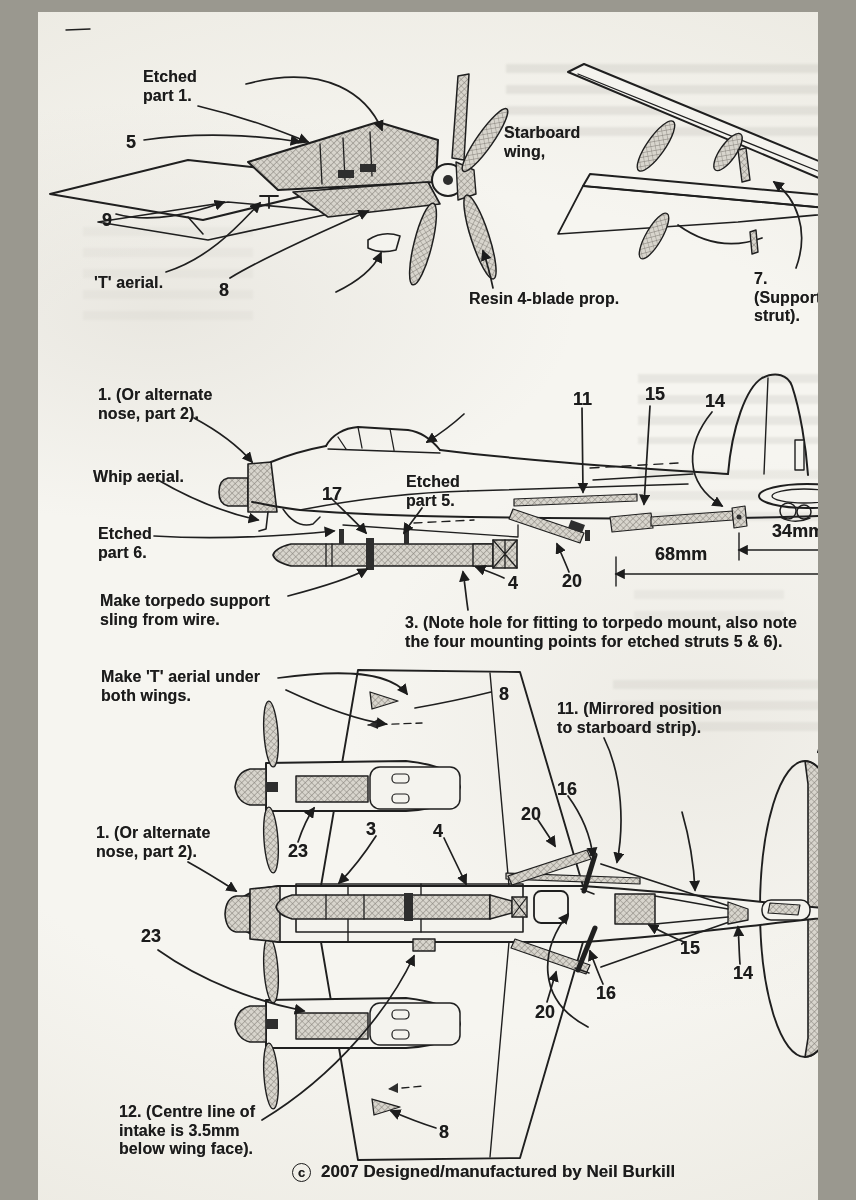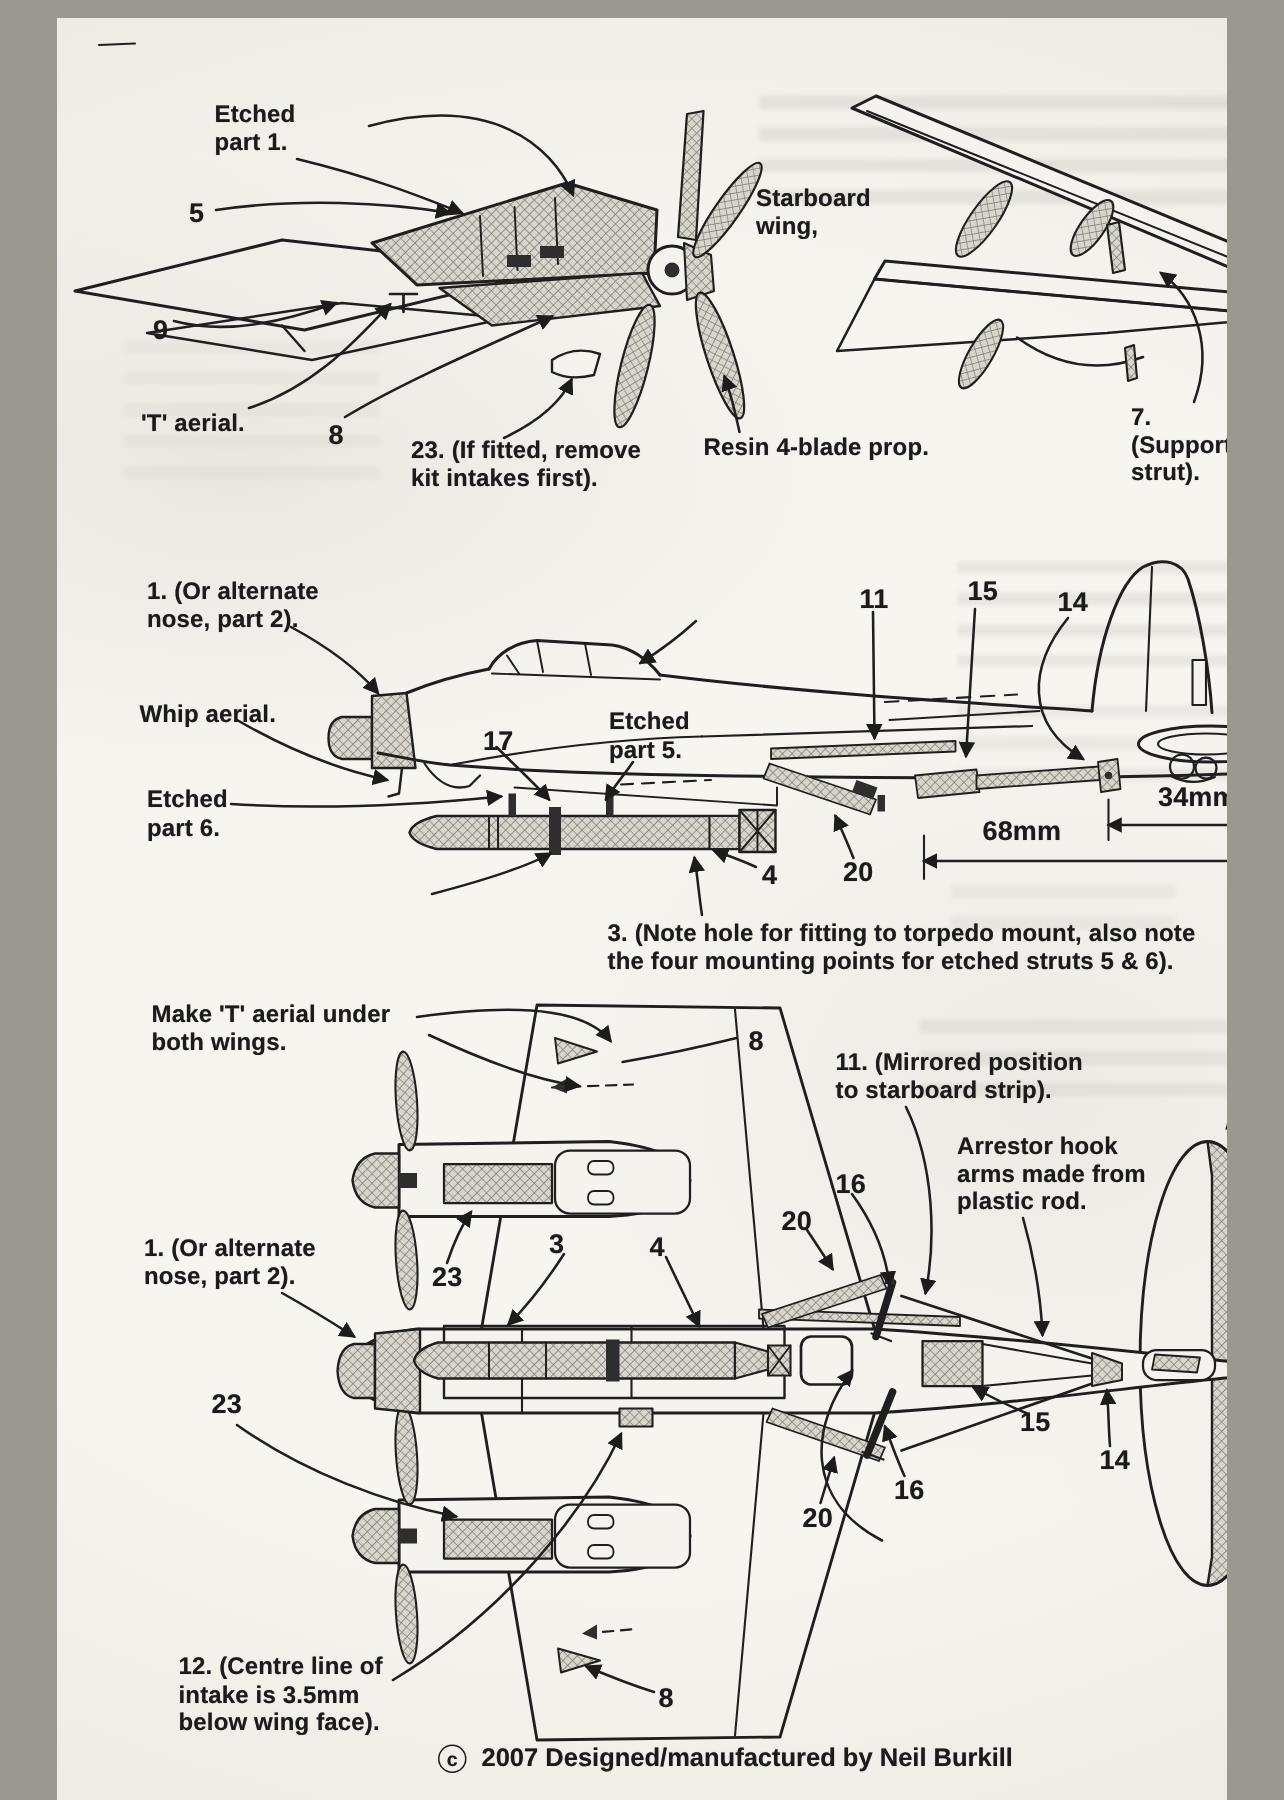"23. (If fitted, remove" div.lbl { html: <div>23. (If fitted, remove kit intakes first).</div> -> none }
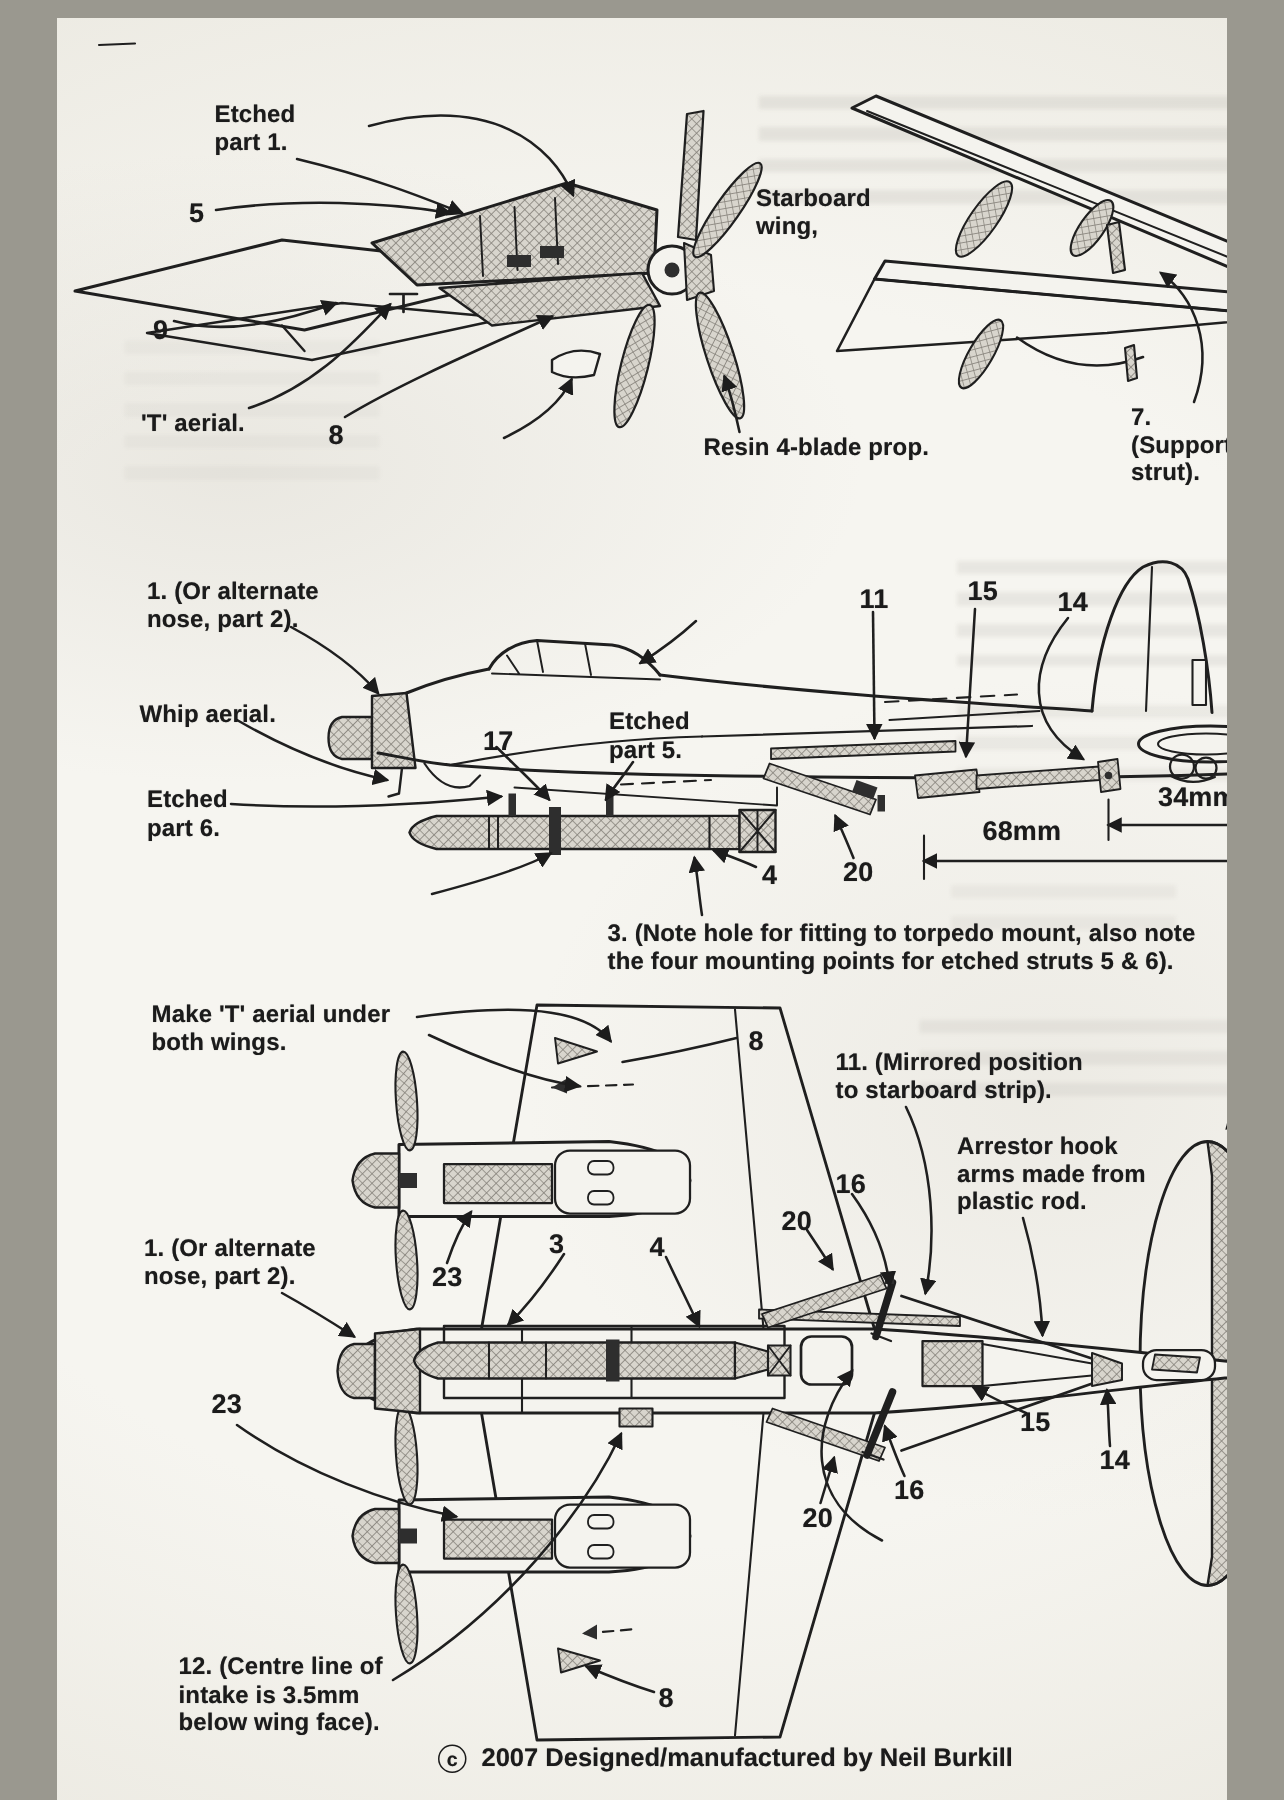"Make torpedo support" div.lbl { html: none -> <div>Make torpedo support sling from wire.</div> }
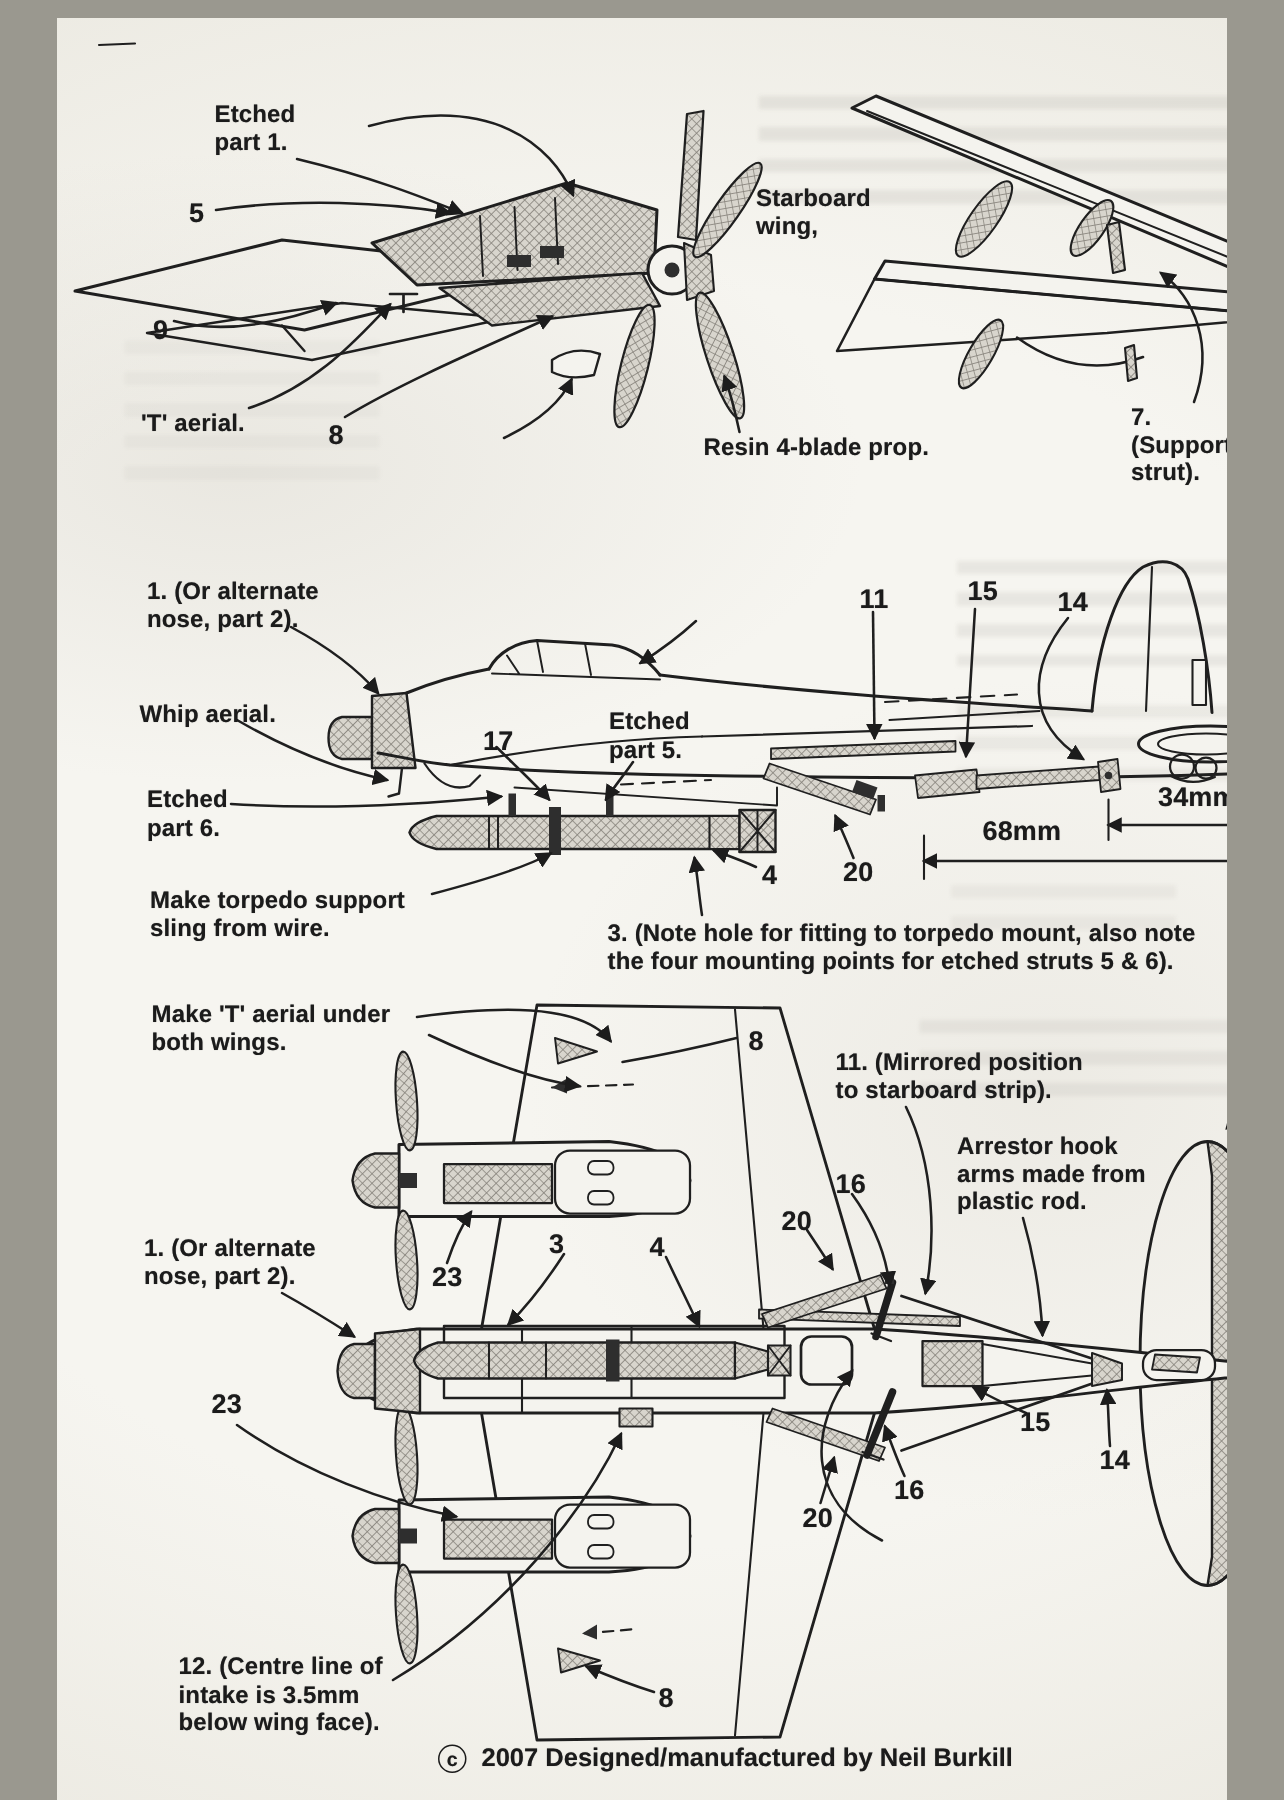"Arrestor hook" div.lbl { html: <div>Arrestor hook arms made from plastic rod.</div> -> none }
